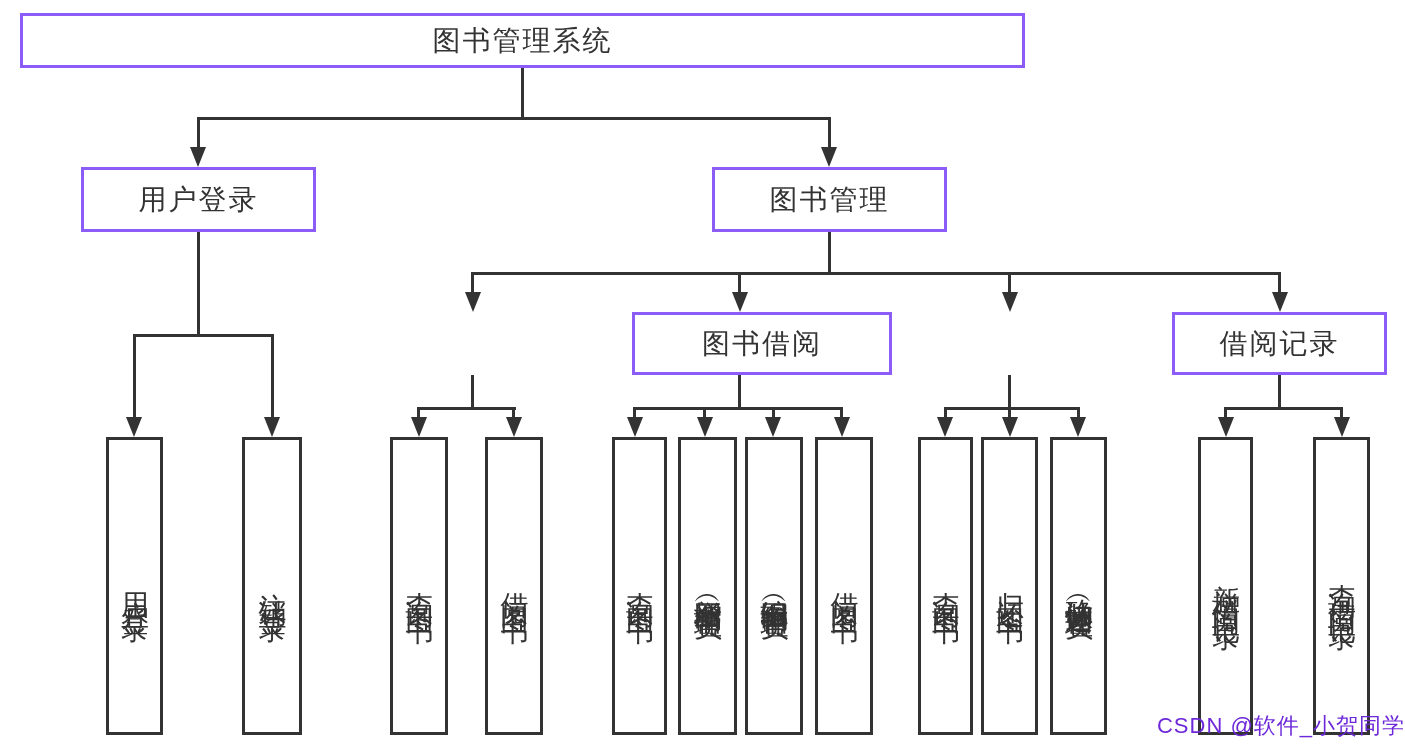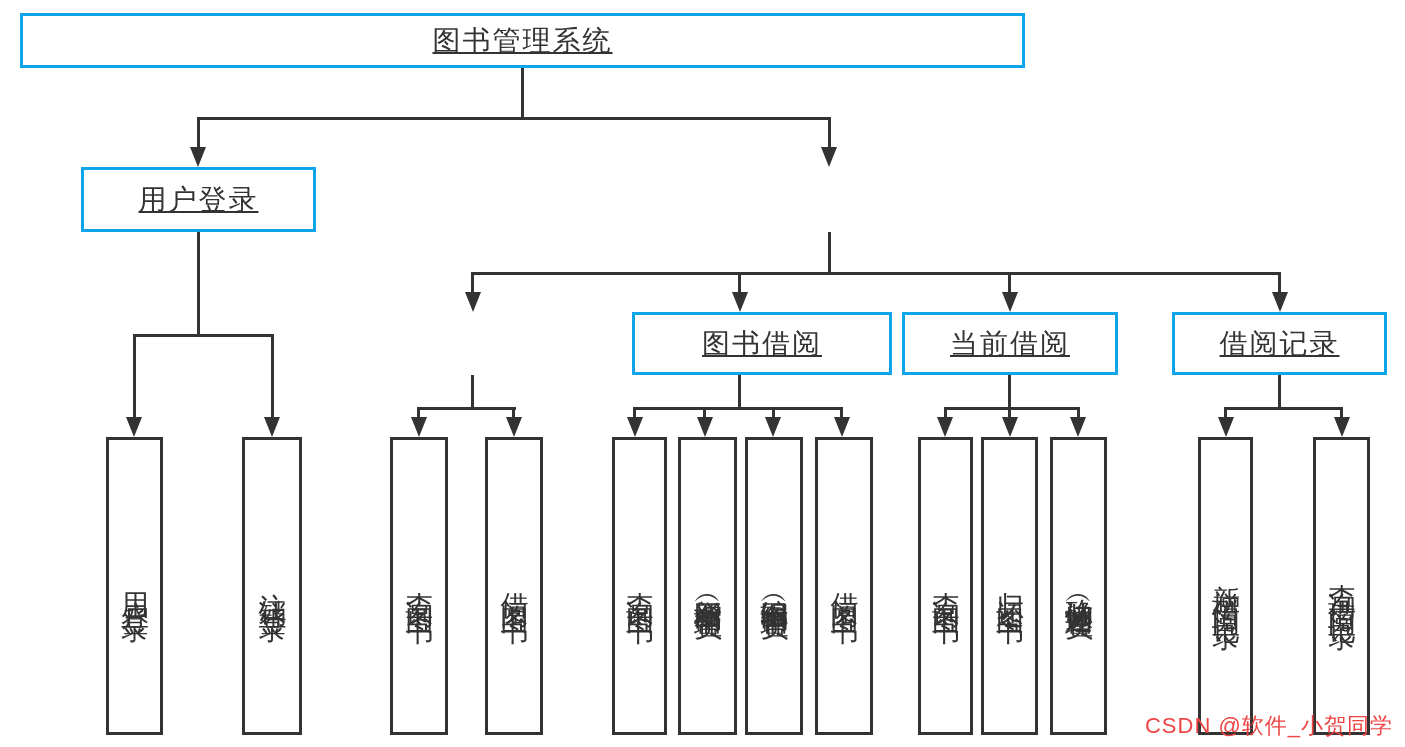"图书管理系统" .hbox { border: 3px solid #0ea5e9 -> 3px solid #8b5cf6; text-decoration: underline -> none }
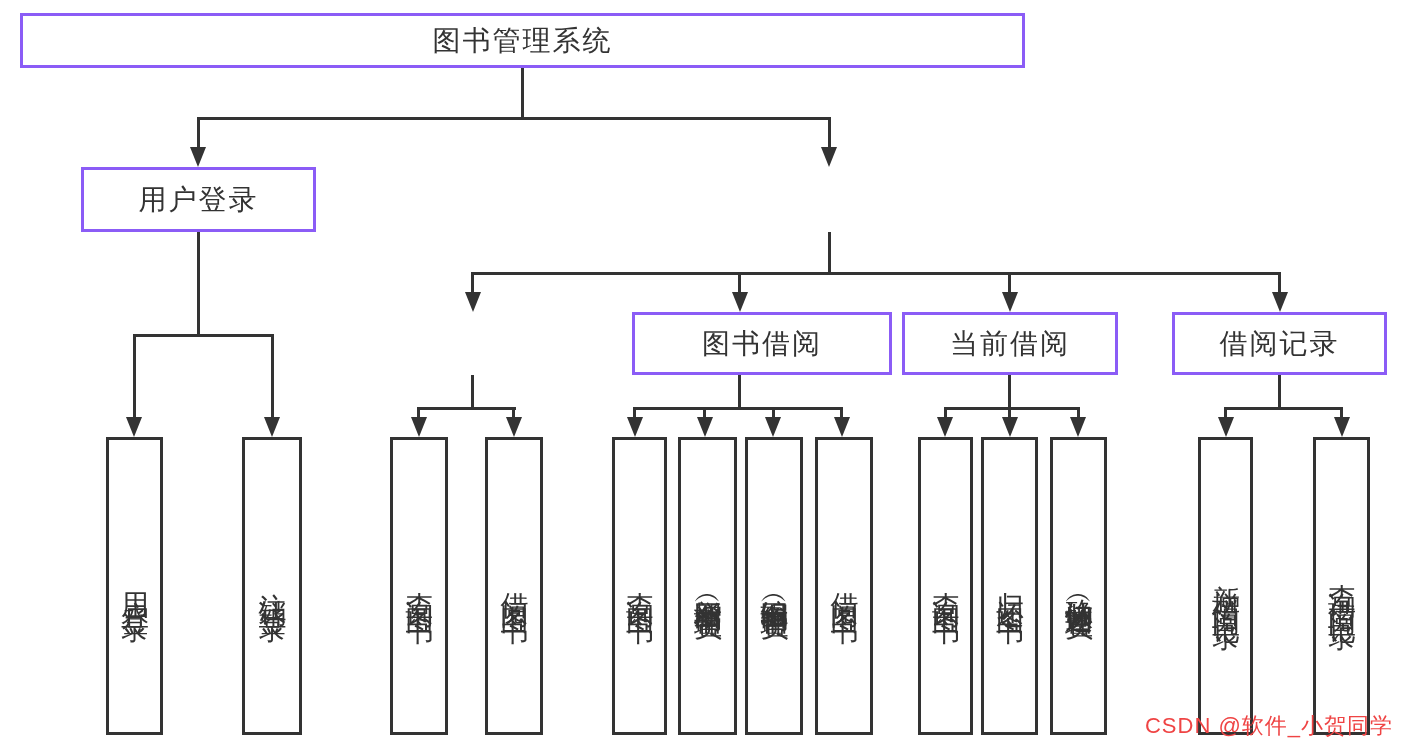"图书管理" div.hbox { html: none -> <div> <span>图书管理</span> </div> }
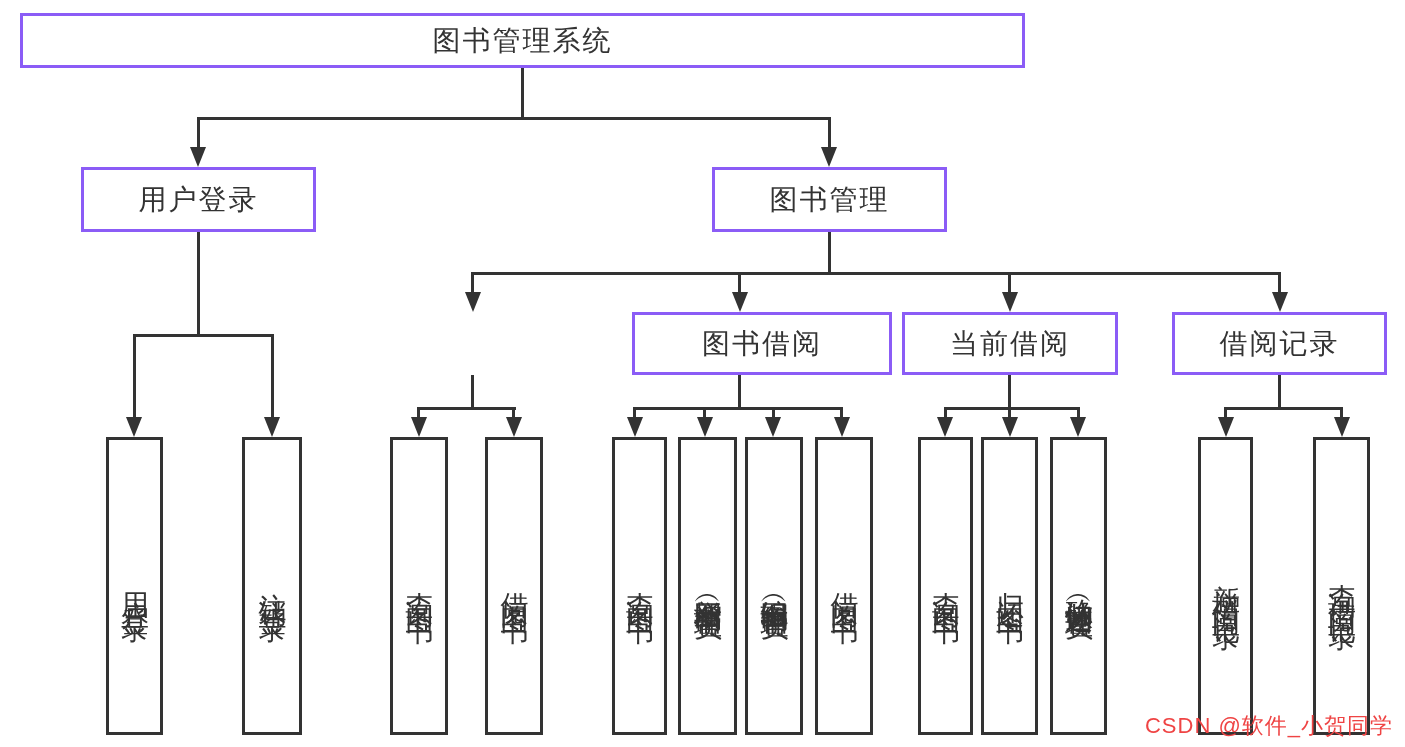"当前借阅" div.hbox { html: <div> <span>当前借阅</span> </div> -> none }
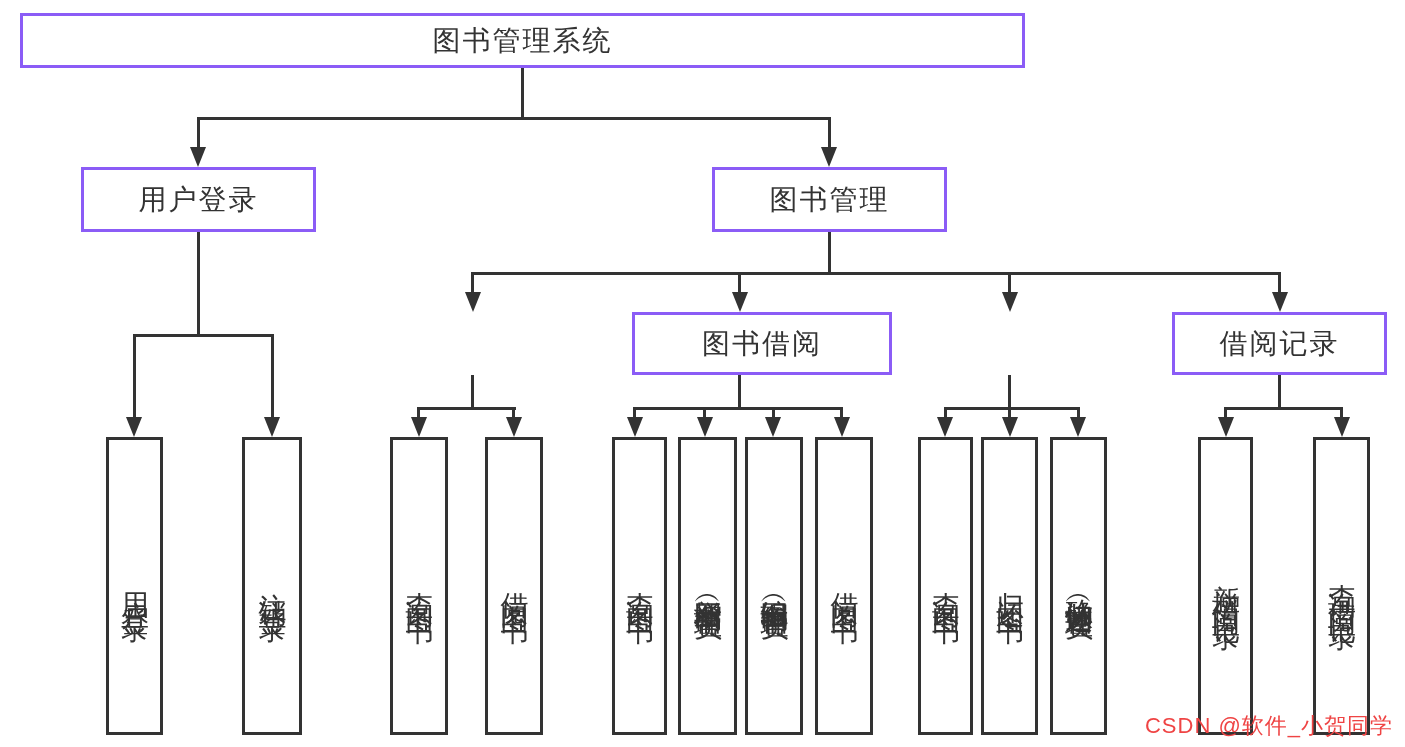"CSDN @软件_小贺同学" .watermark { color: #ef4444 -> #6d28d9; right: 12px -> 0 }
